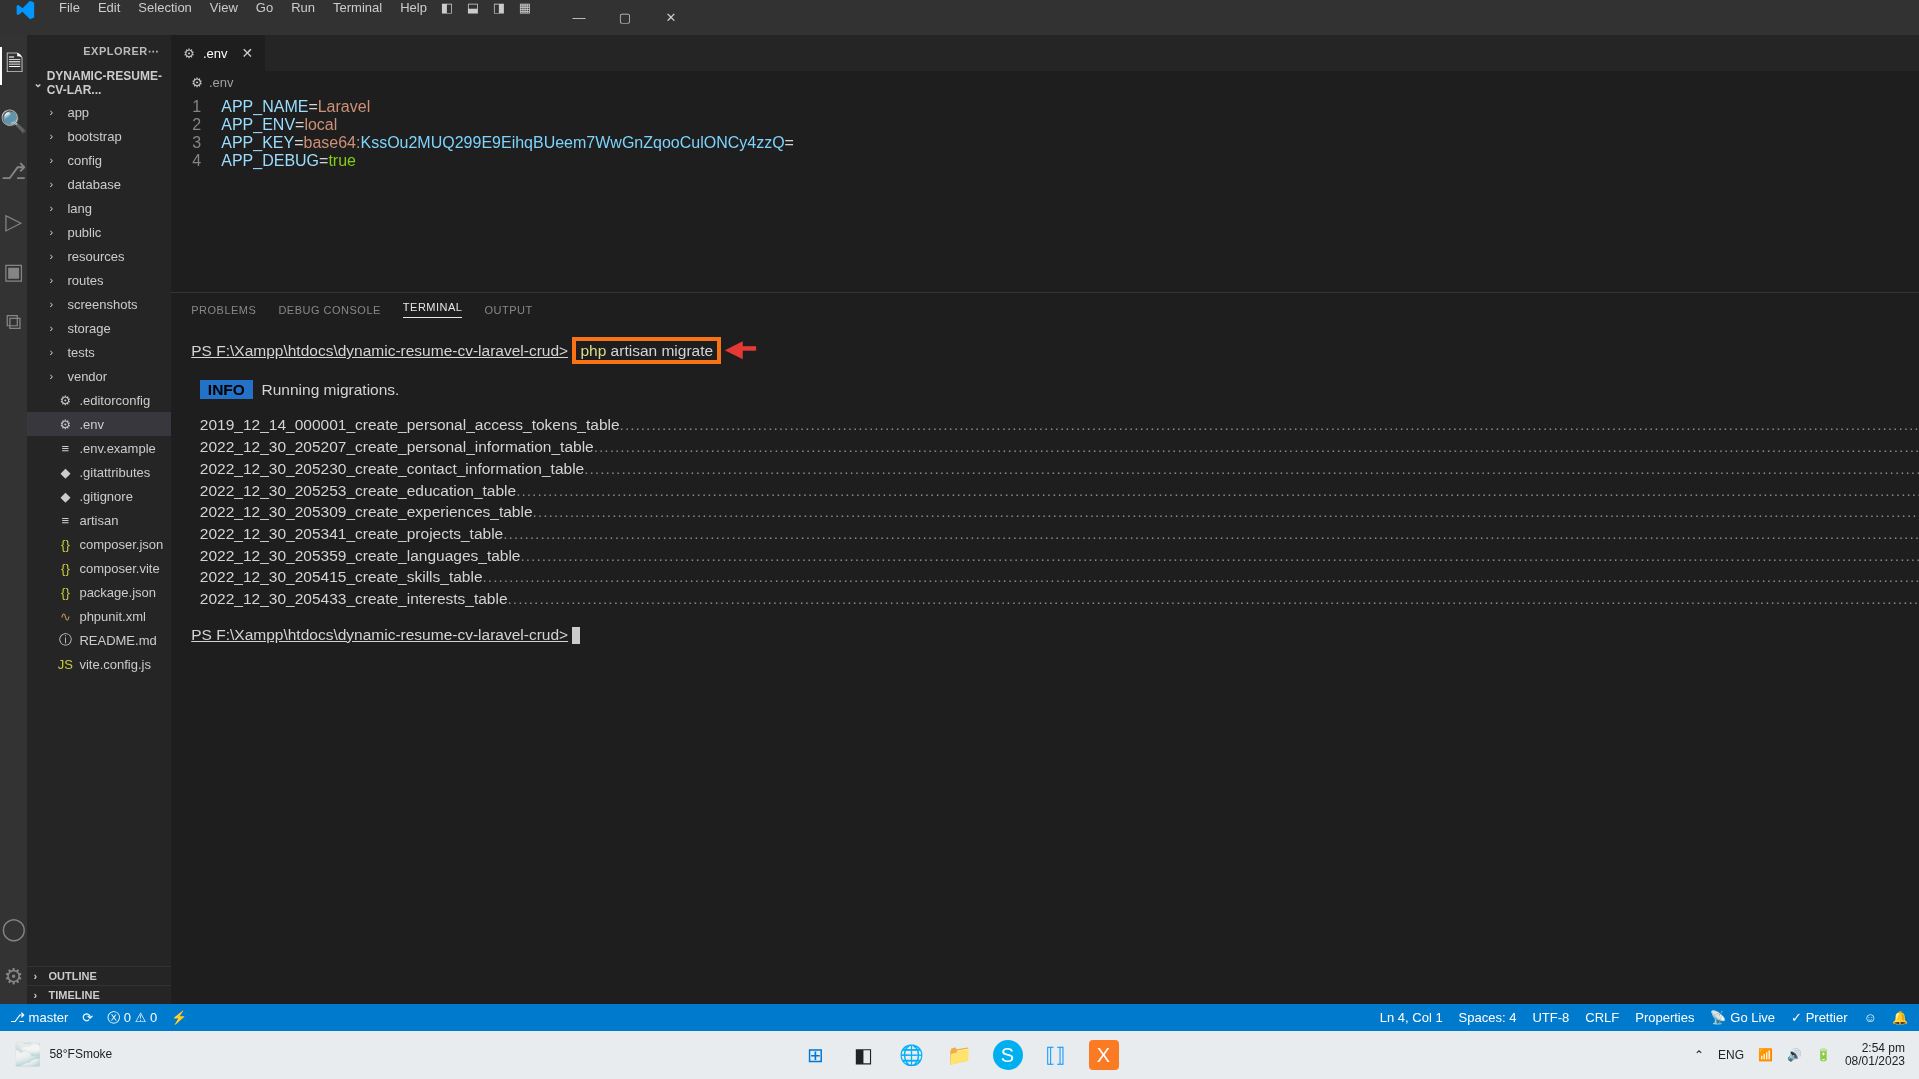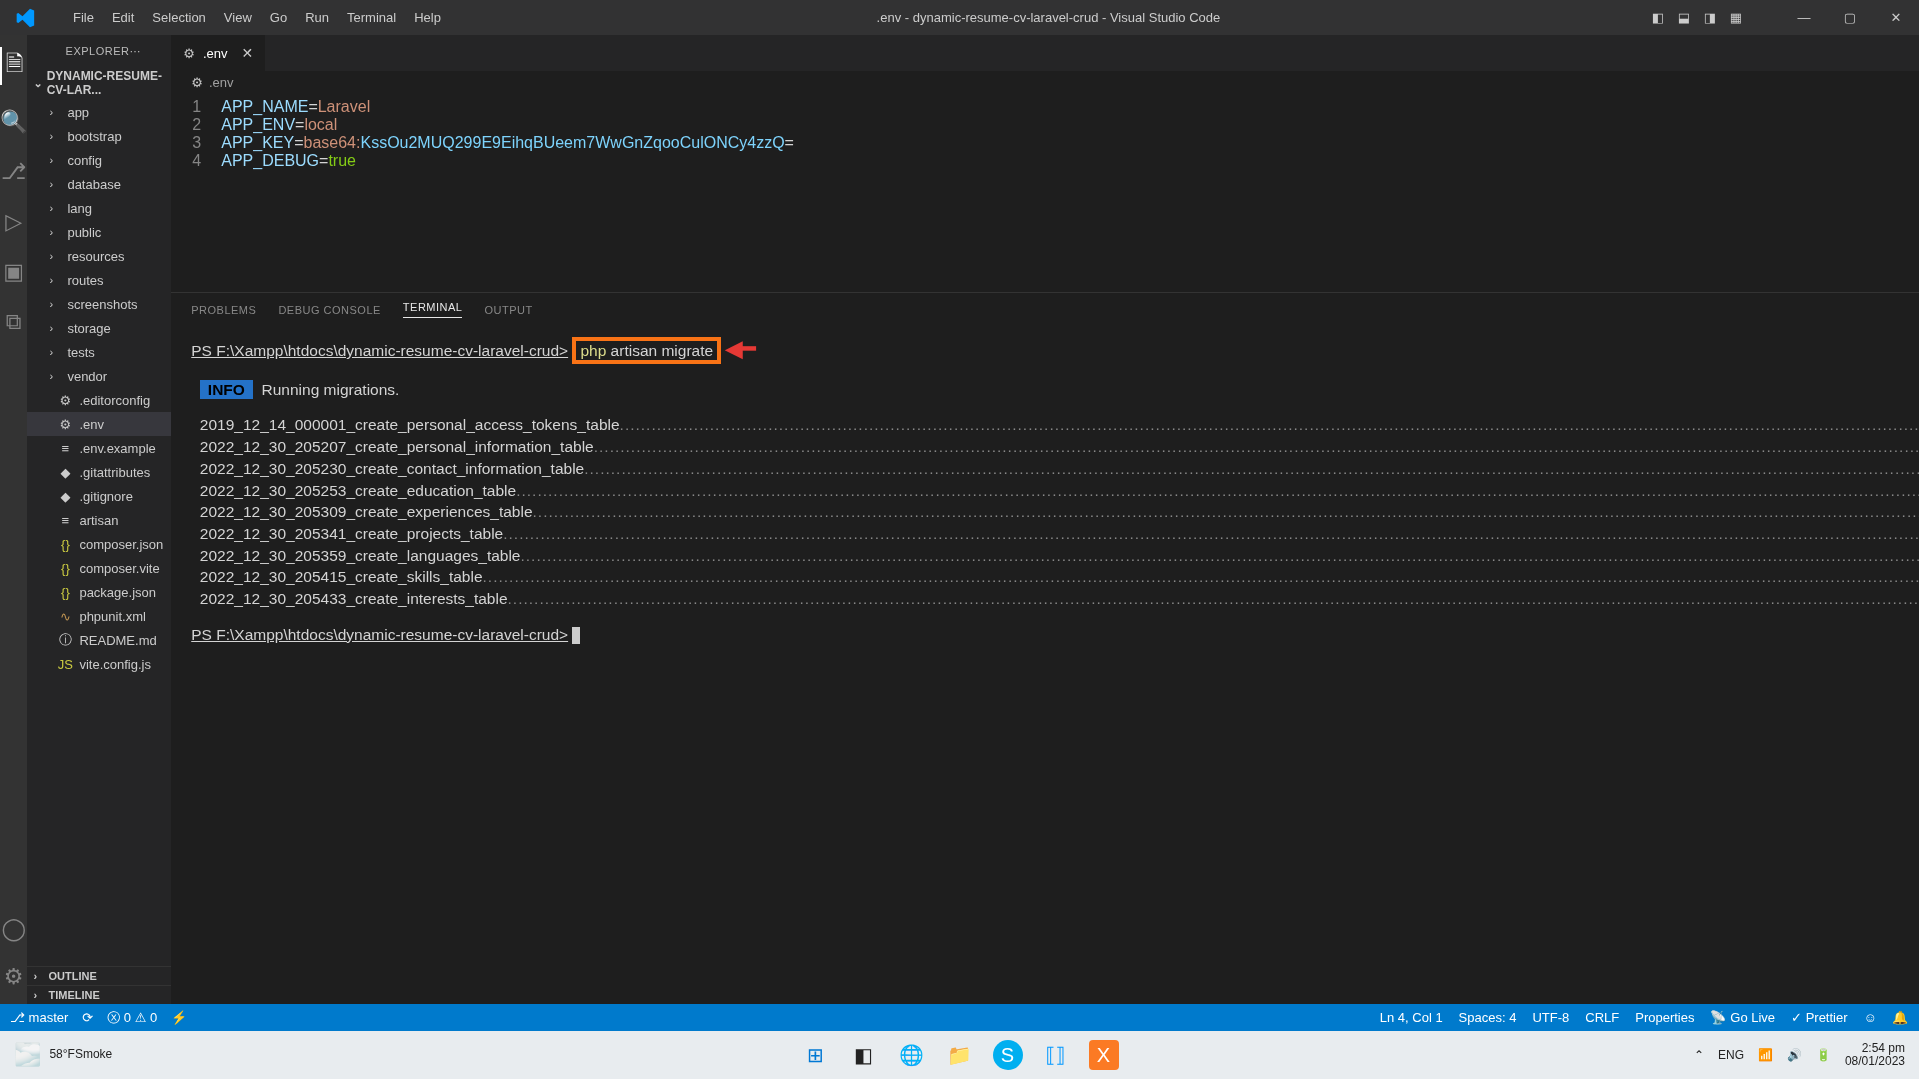"File" .titlebar { align-items: center -> none; gap: 14px -> none }
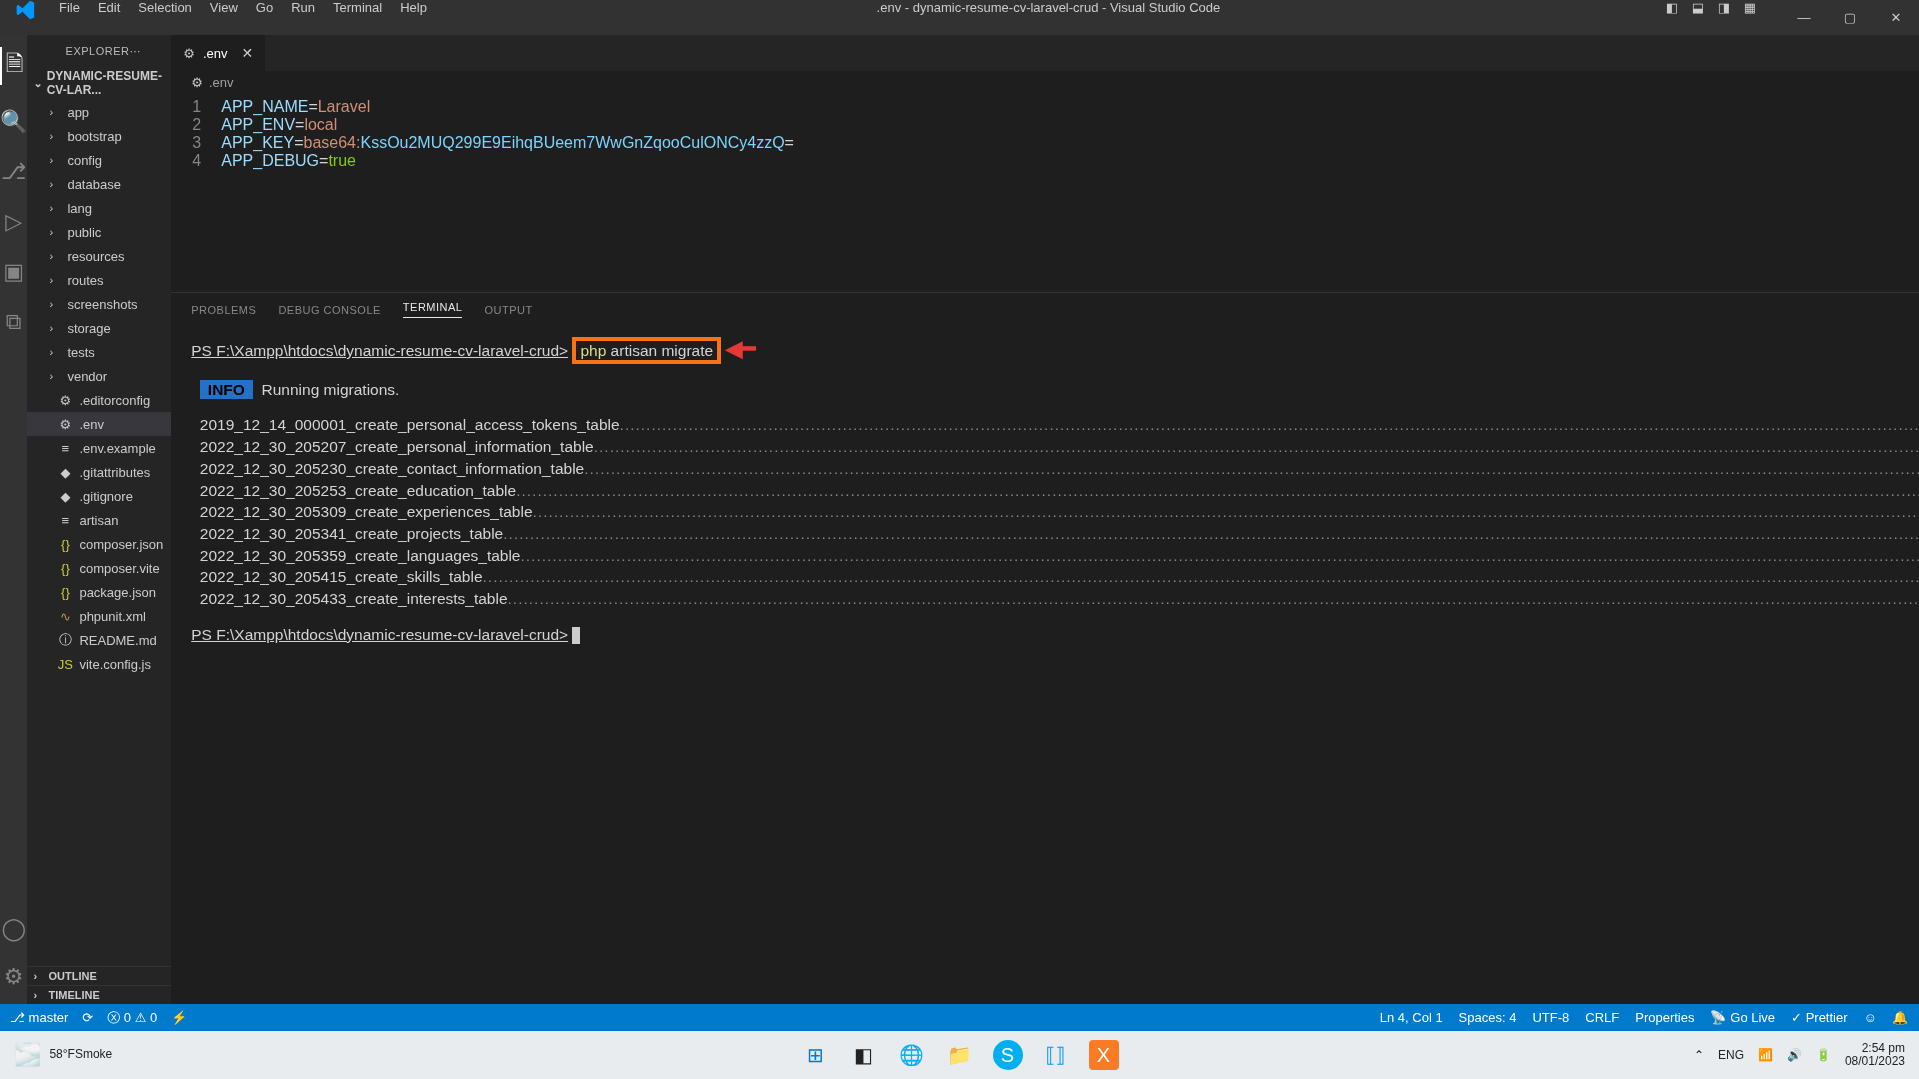".env - dynamic-resume-cv-laravel-crud -" div.title-center { html: <div>.env - dynamic-resume-cv-laravel-crud - Visual Studio Code</div> -> none }
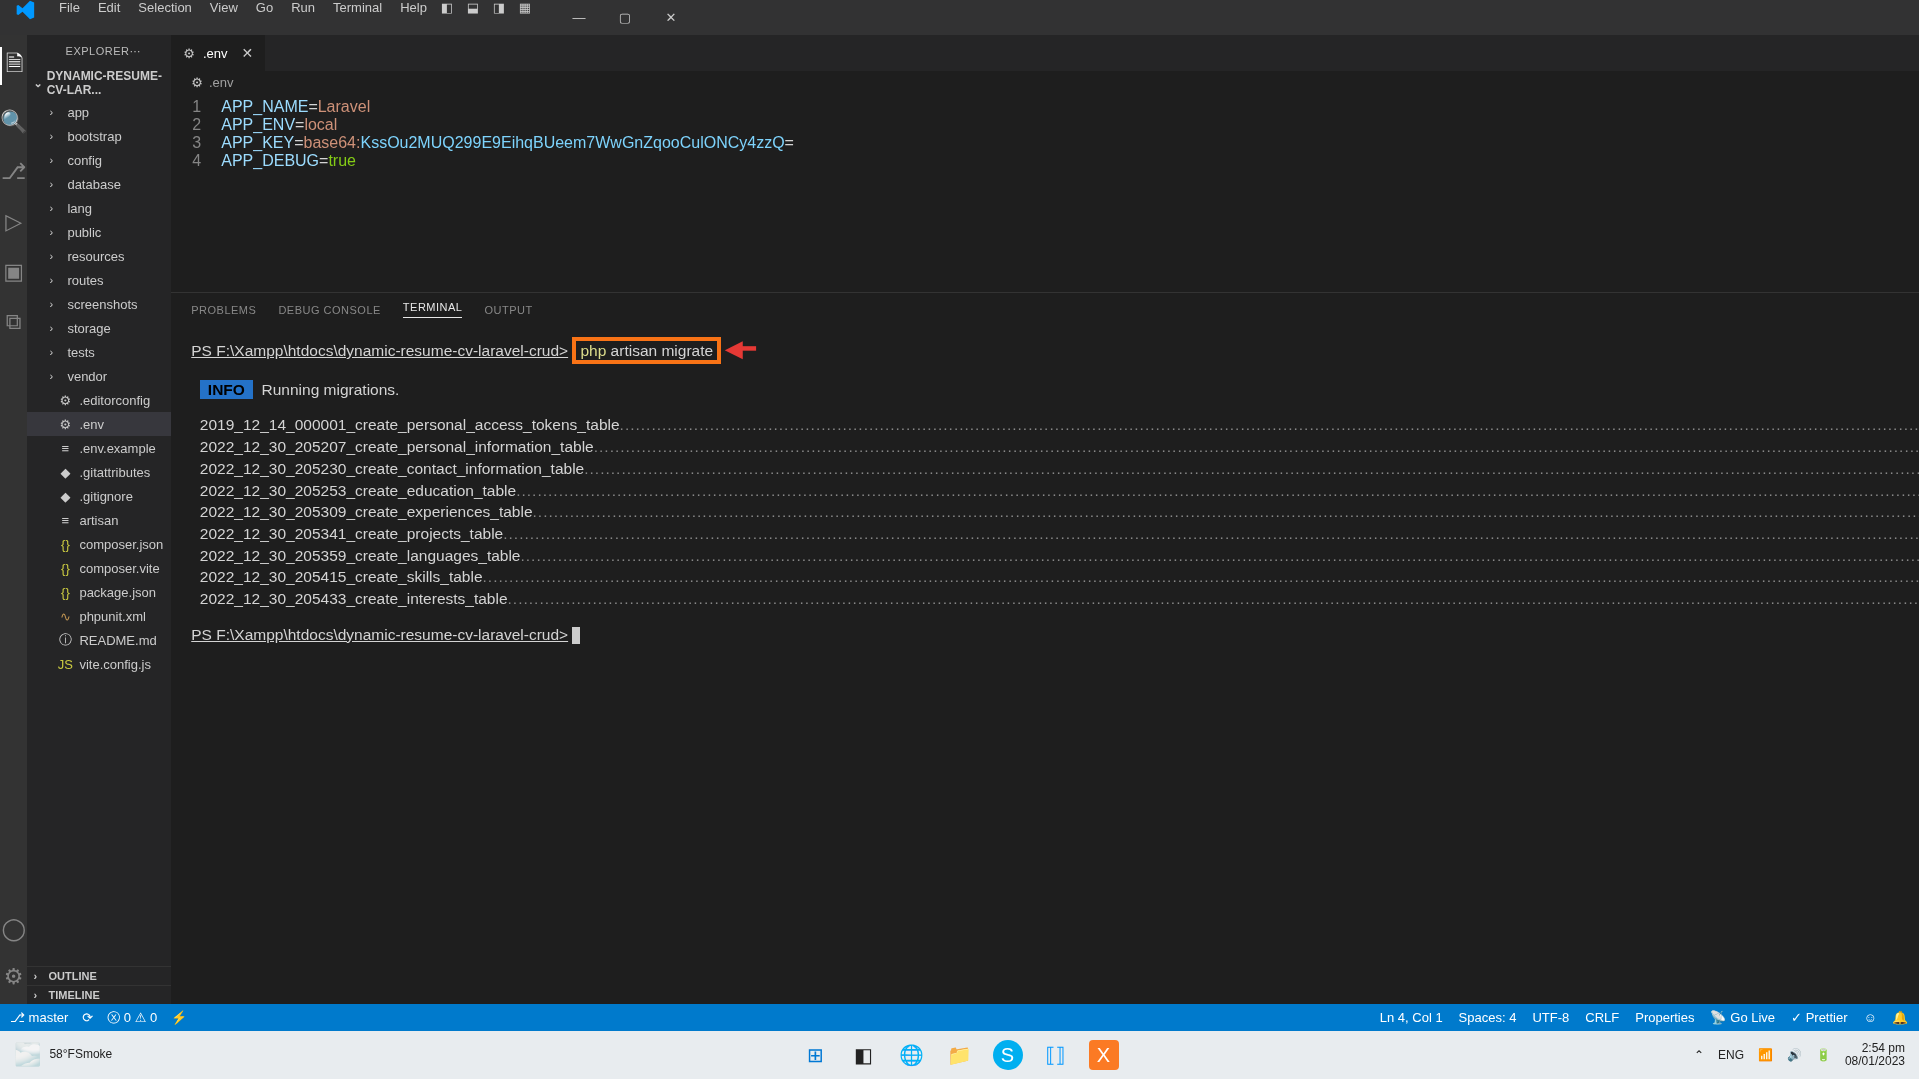"EXPLORER" .sidebar-header { font-weight: none -> bold; justify-content: center -> flex-end }
